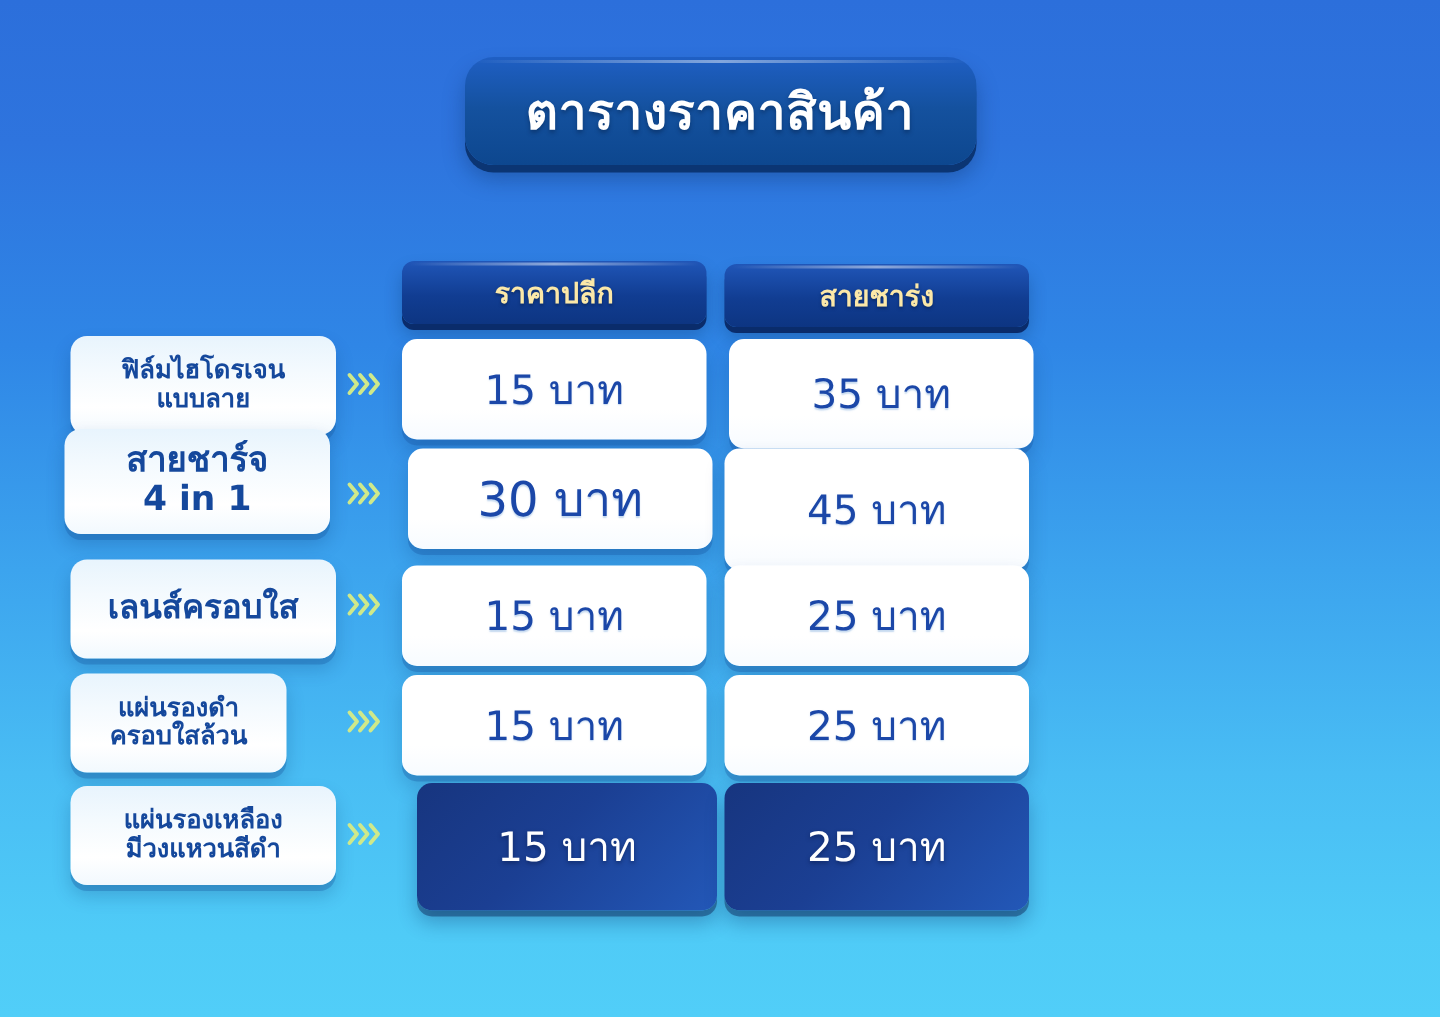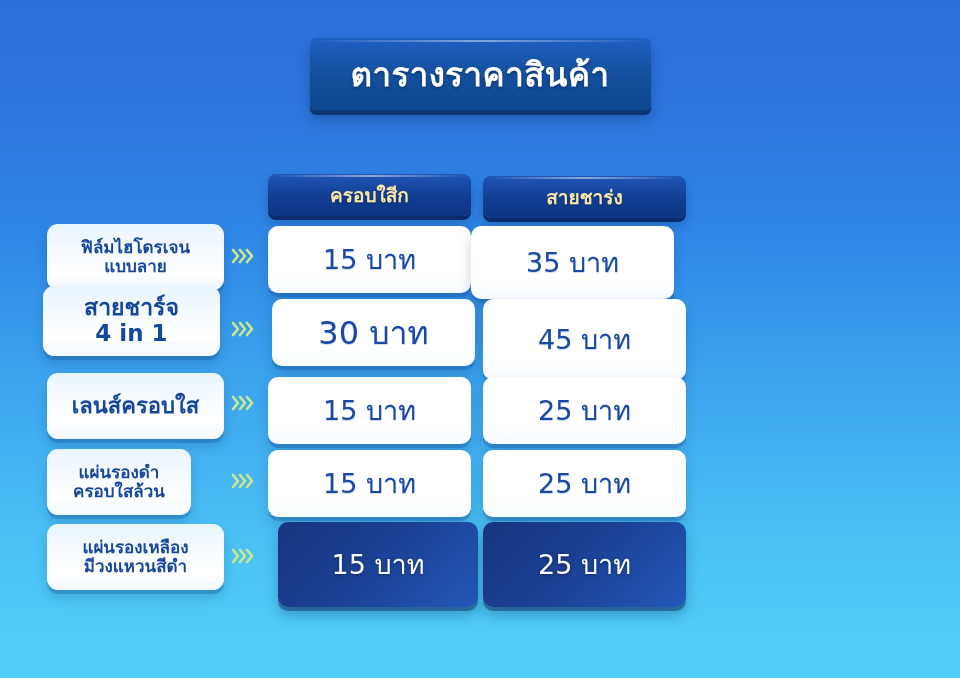"ตารางราคาสินค้า" .title-plate { border-radius: 6px -> 19px }
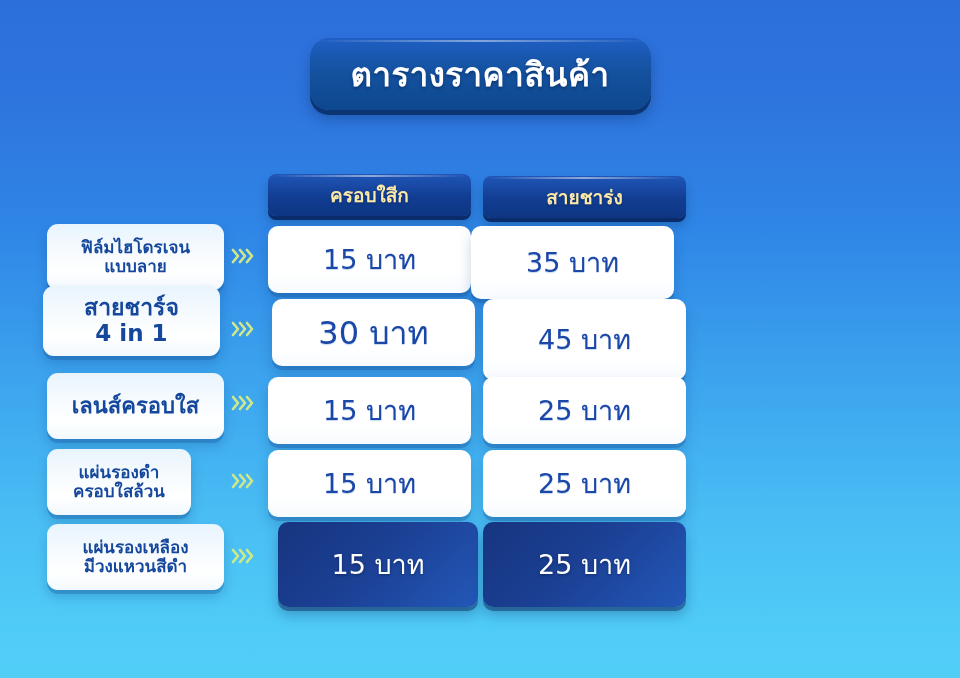"ครอบใสีก" span { text: ครอบใสีก -> ราคาปลีก }
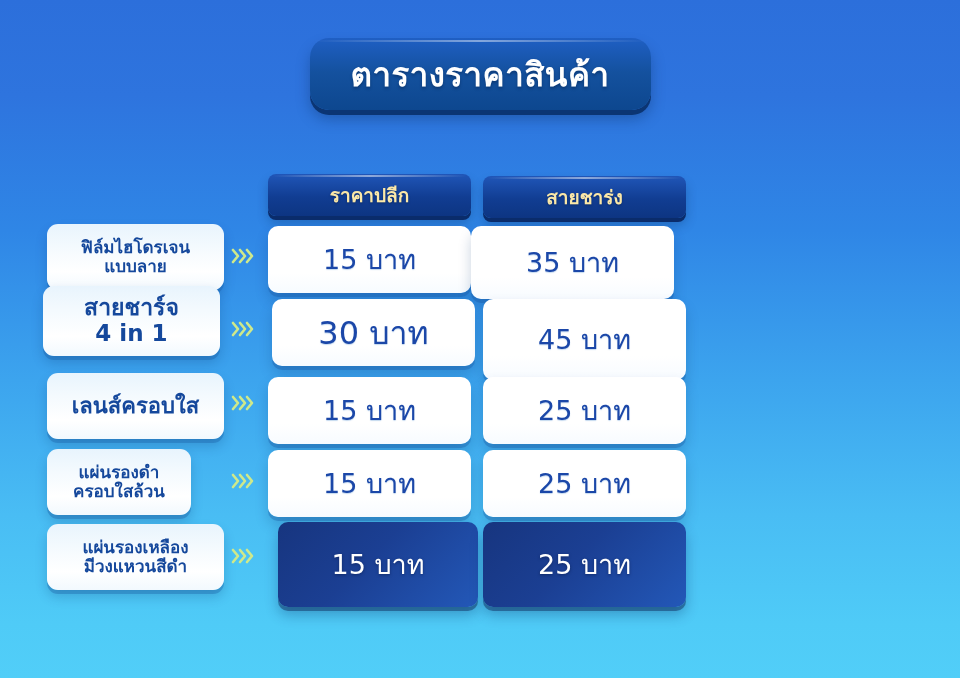"35 บาท" div.price-cell { left: 471px -> 486px }
